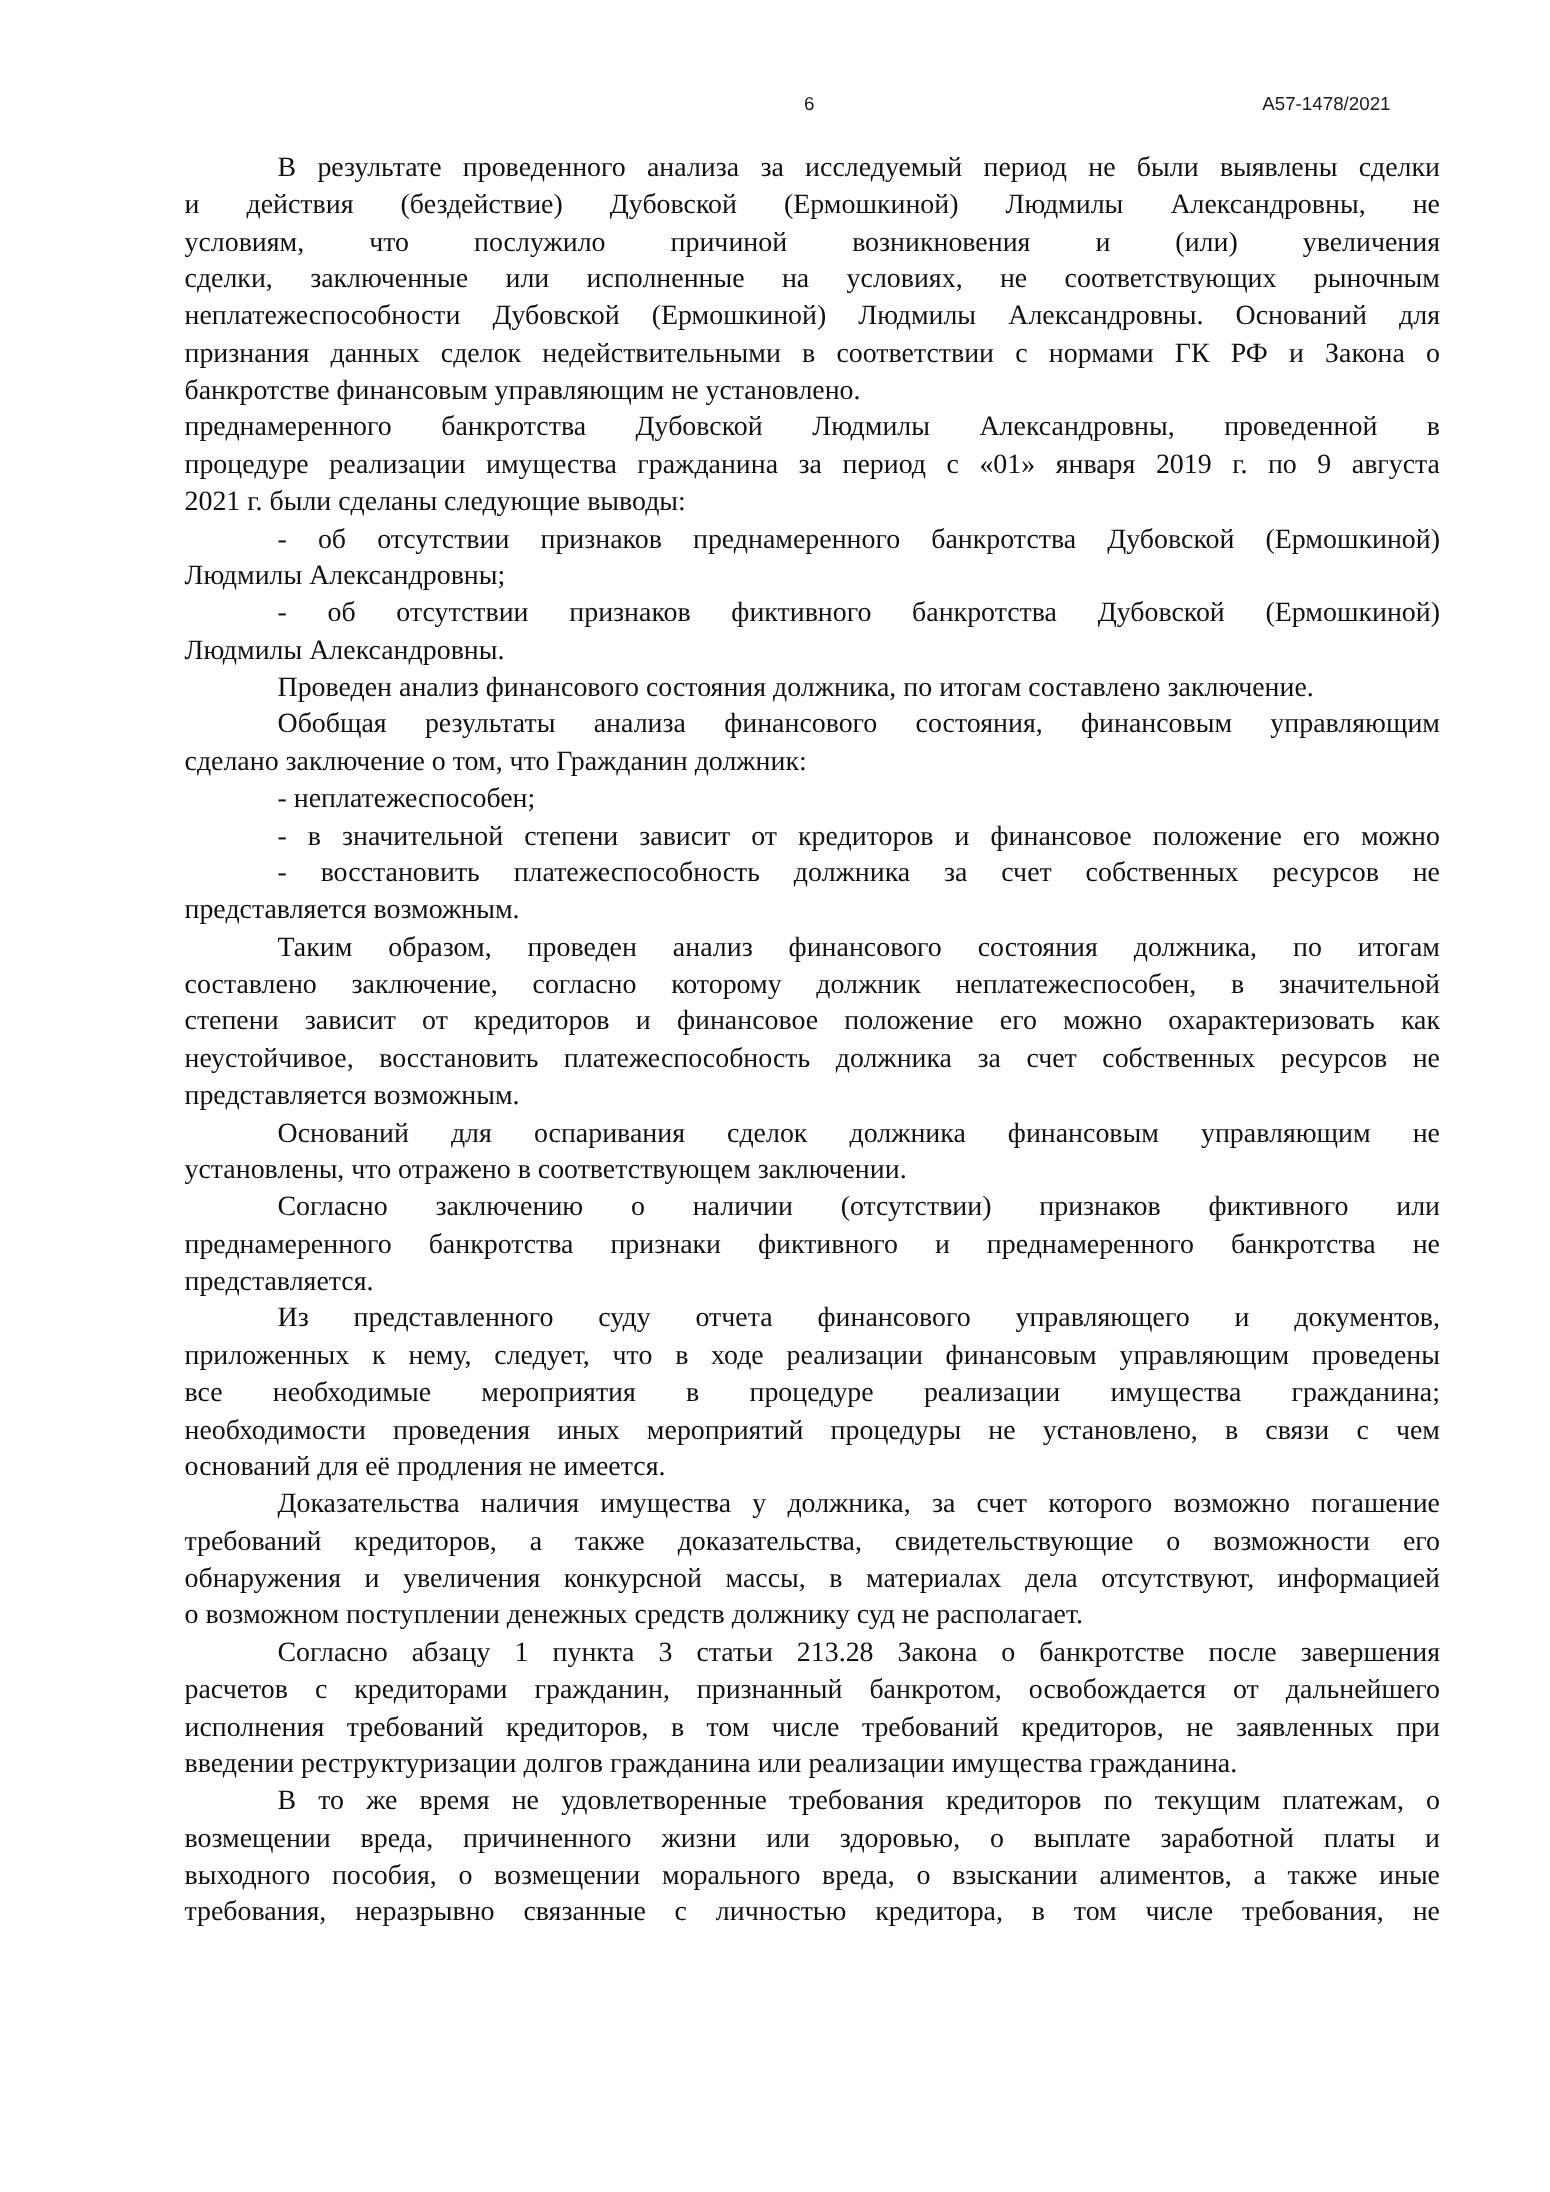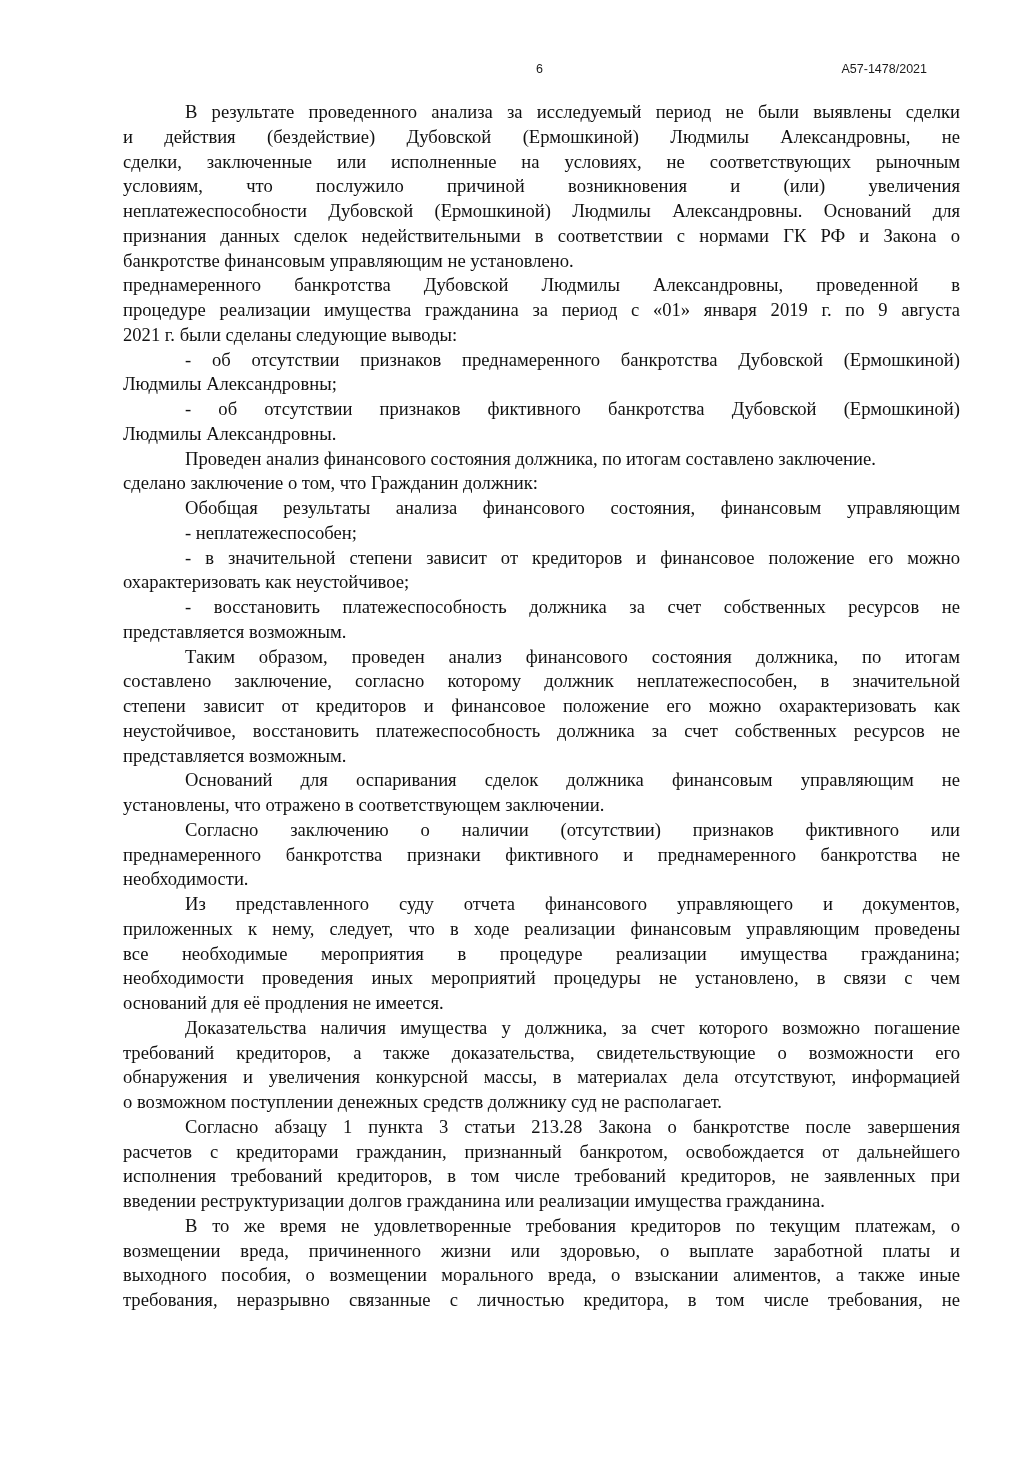"сделки, заключенные или исполненные на" span.line { order: before "условиям, что послужило причиной" -> after "условиям, что послужило причиной" }
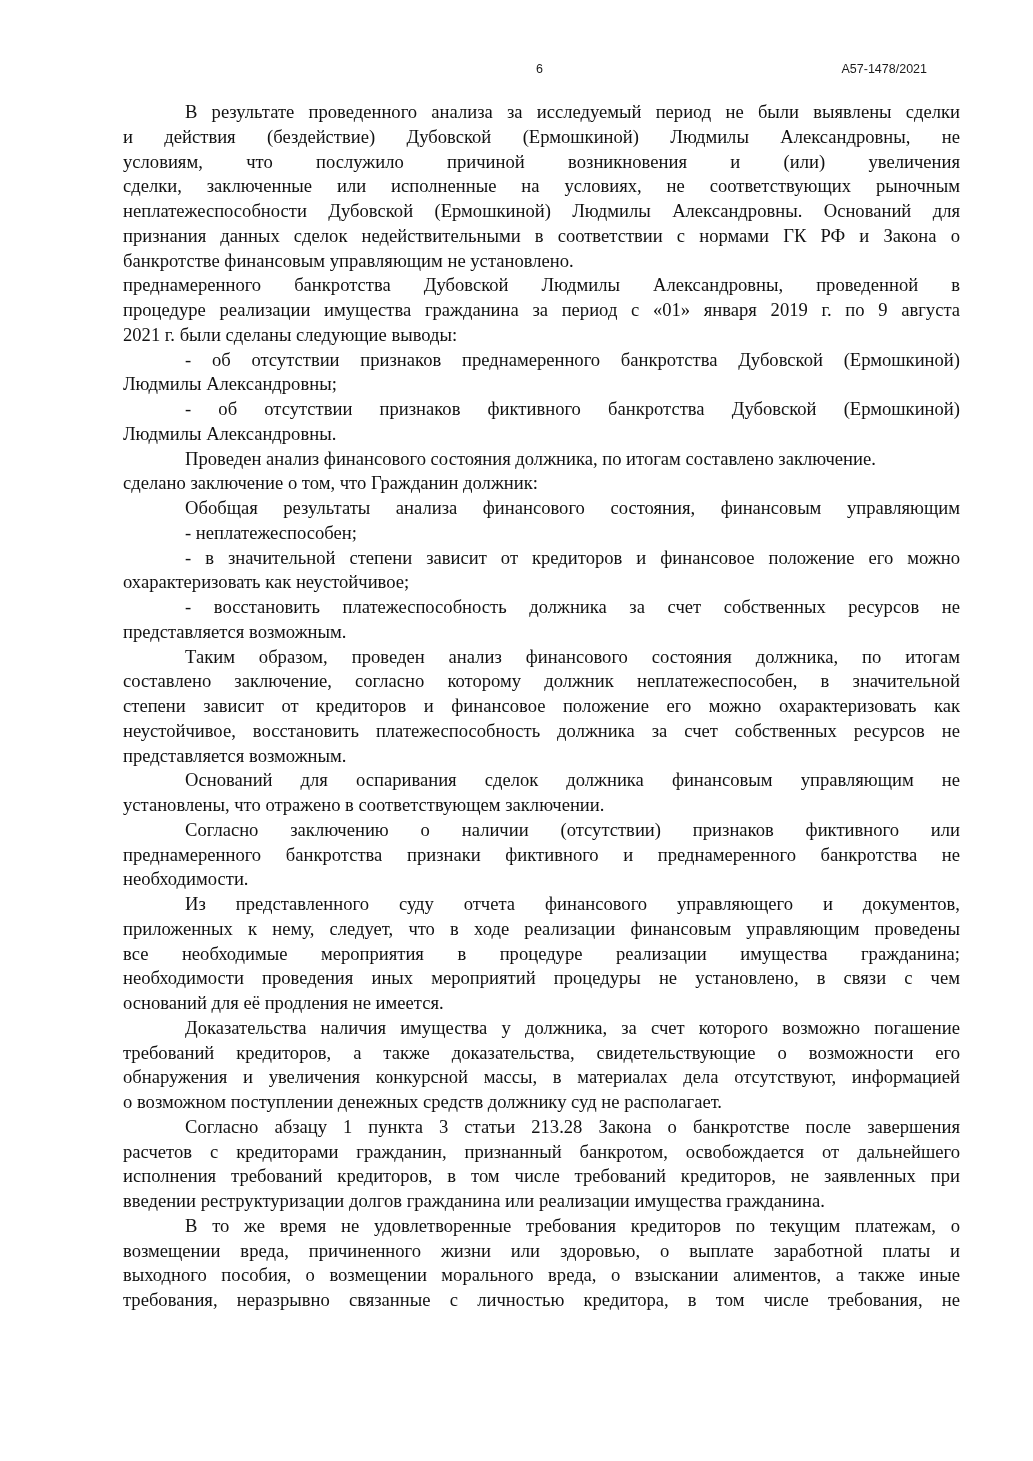"сделано заключение о том, что" span.line { order: before "Обобщая результаты анализа финансового" -> after "Обобщая результаты анализа финансового" }
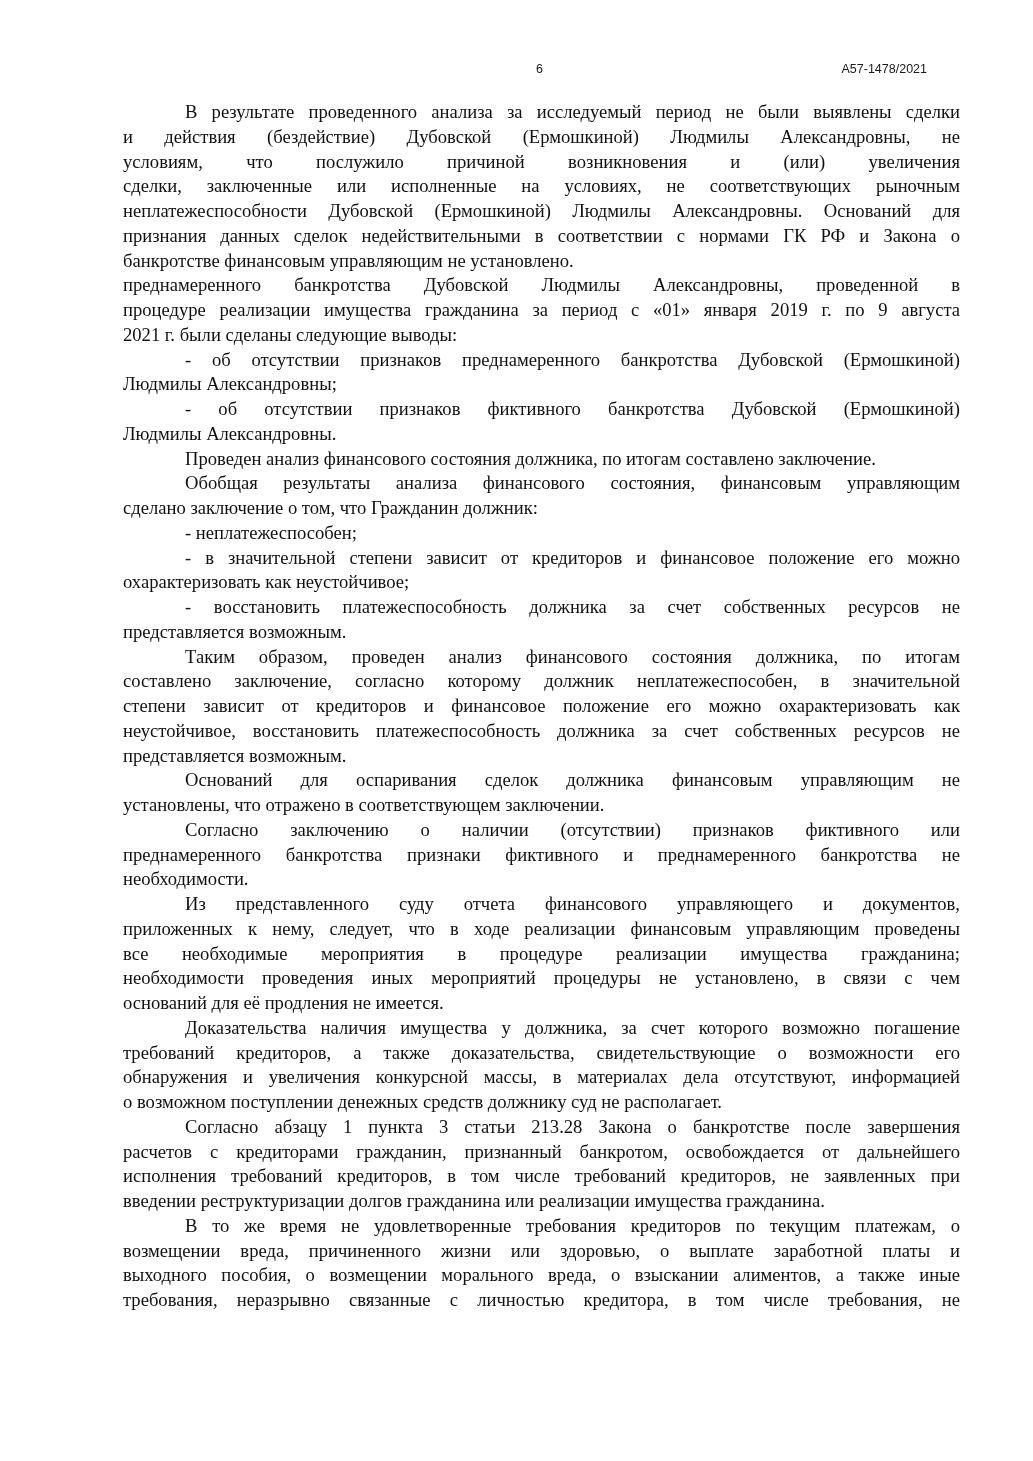"охарактеризовать как неустойчивое;" span.line { html: <span>охарактеризовать как неустойчивое;</span> -> none }
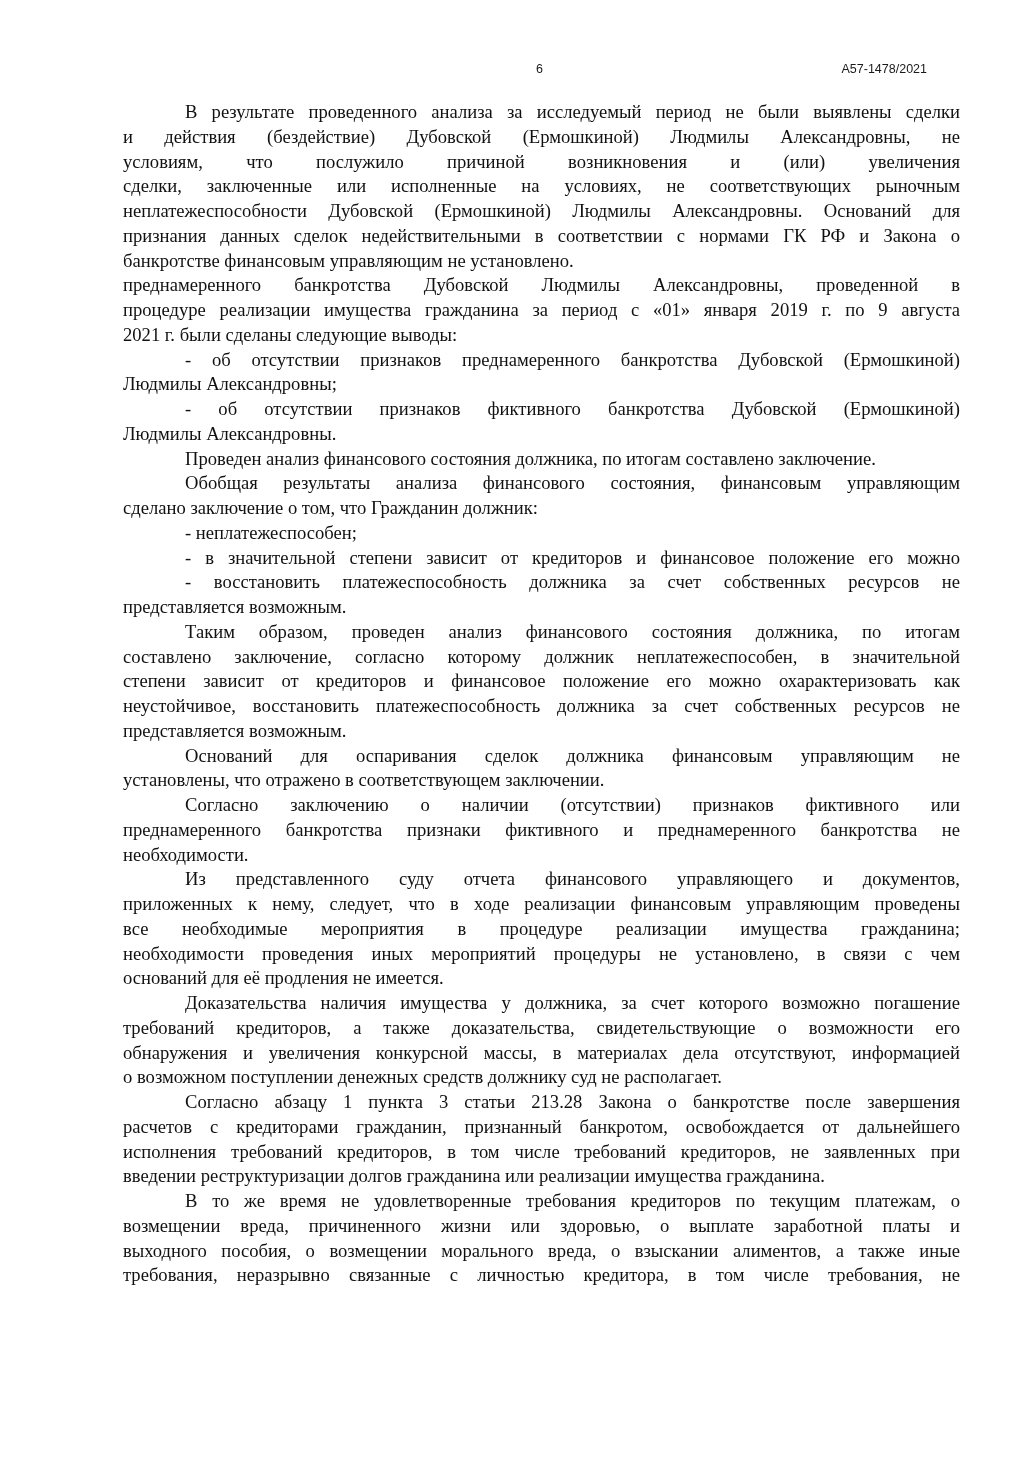"необходимости." span.line { text: необходимости -> представляется }
